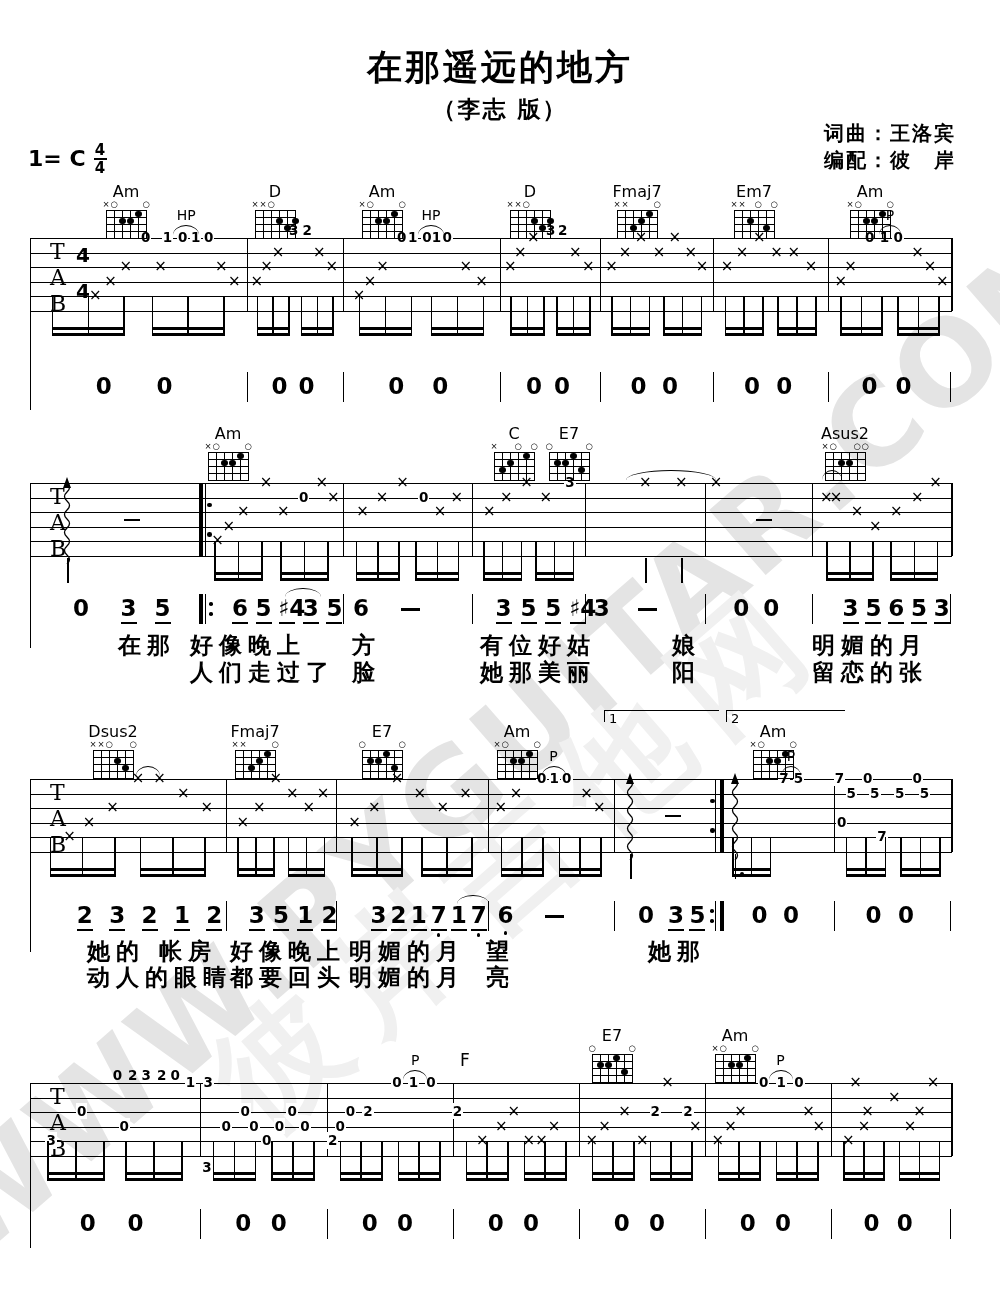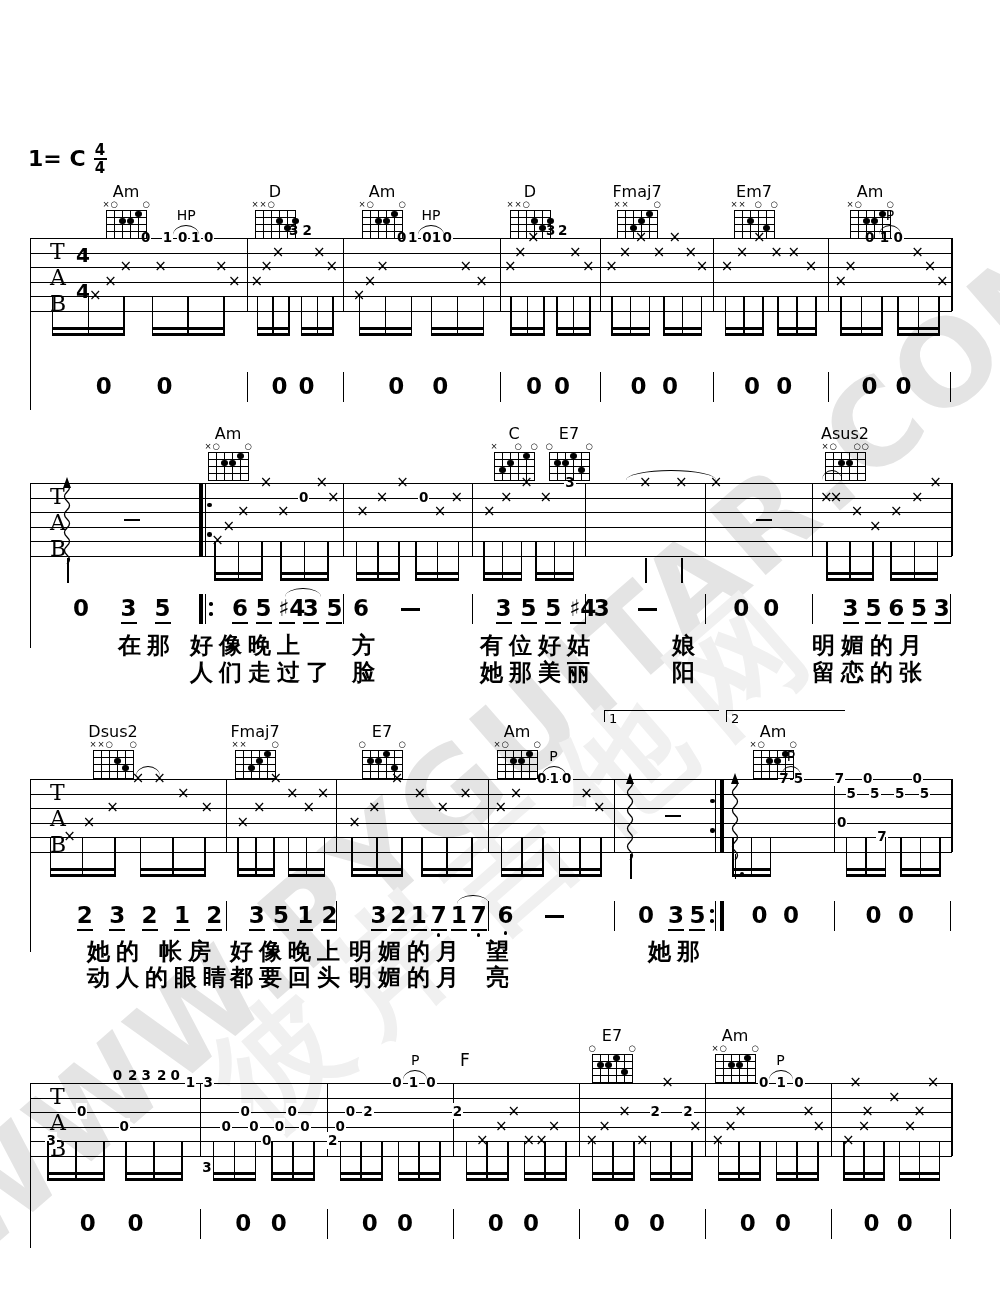"在那遥远的地方" div.hdr { html: none -> <div>在那遥远的地方</div> }
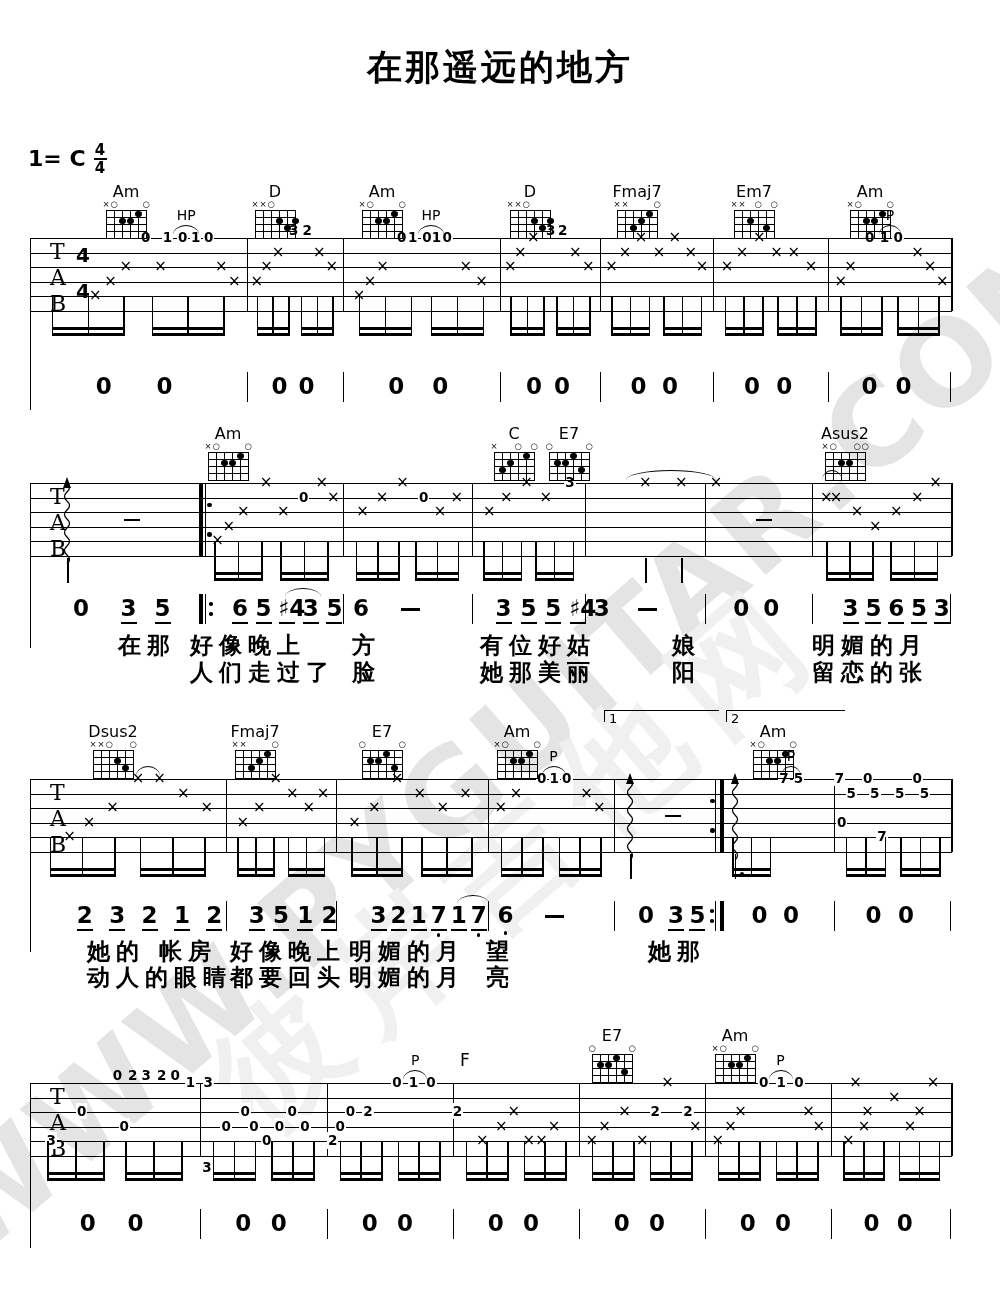"（李志 版）" div.hdr { html: none -> <div>（李志 版）</div> }
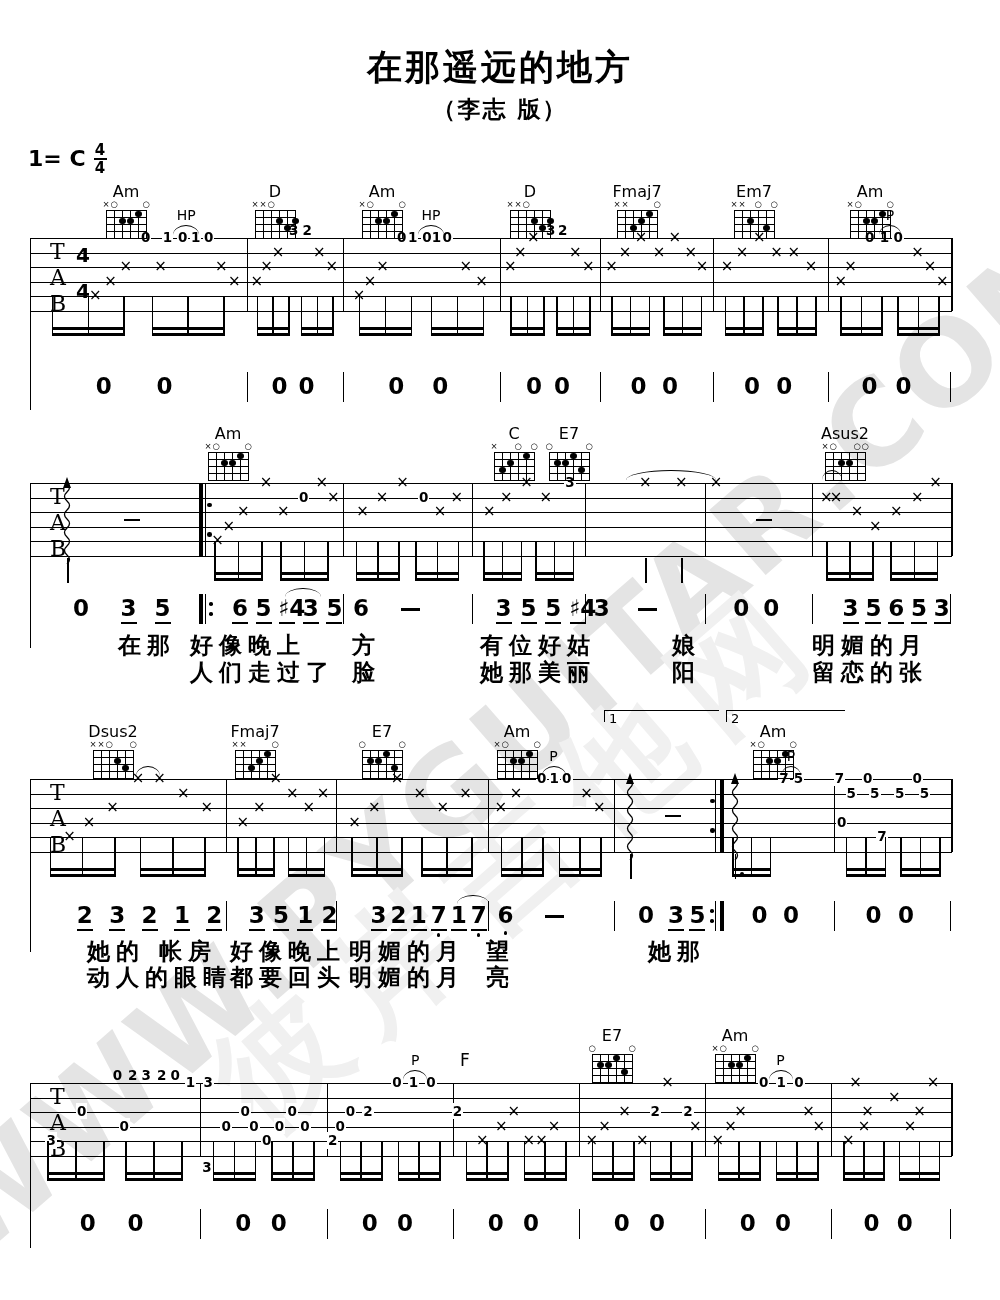"词曲：王洛宾" div.hdr { html: none -> <div> <div>词曲：王洛宾</div> <div>编配：彼 岸</div> </div> }
